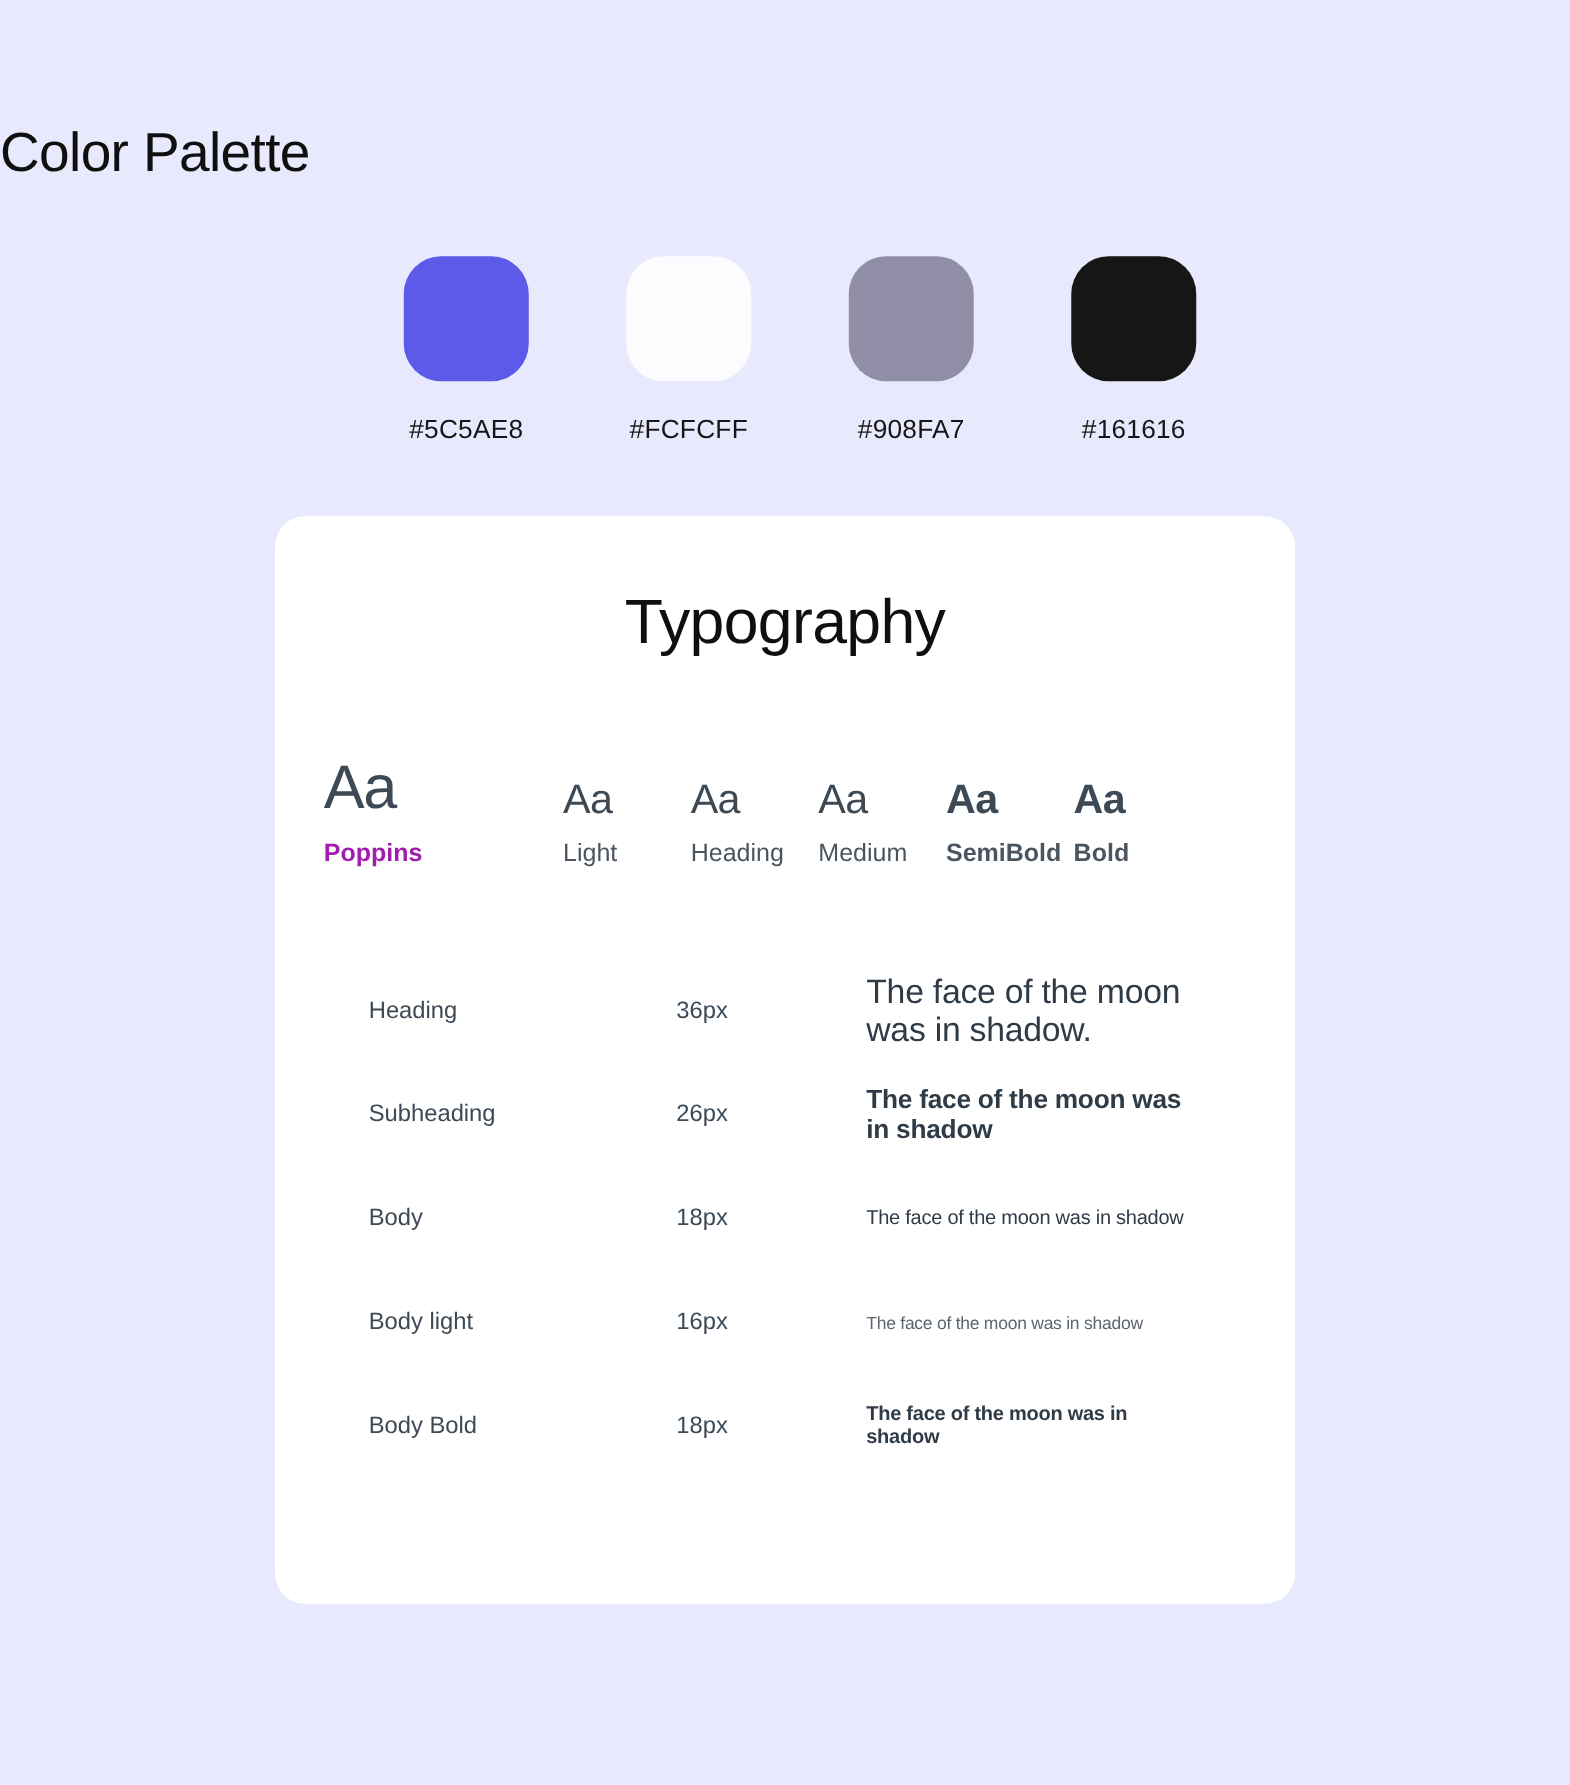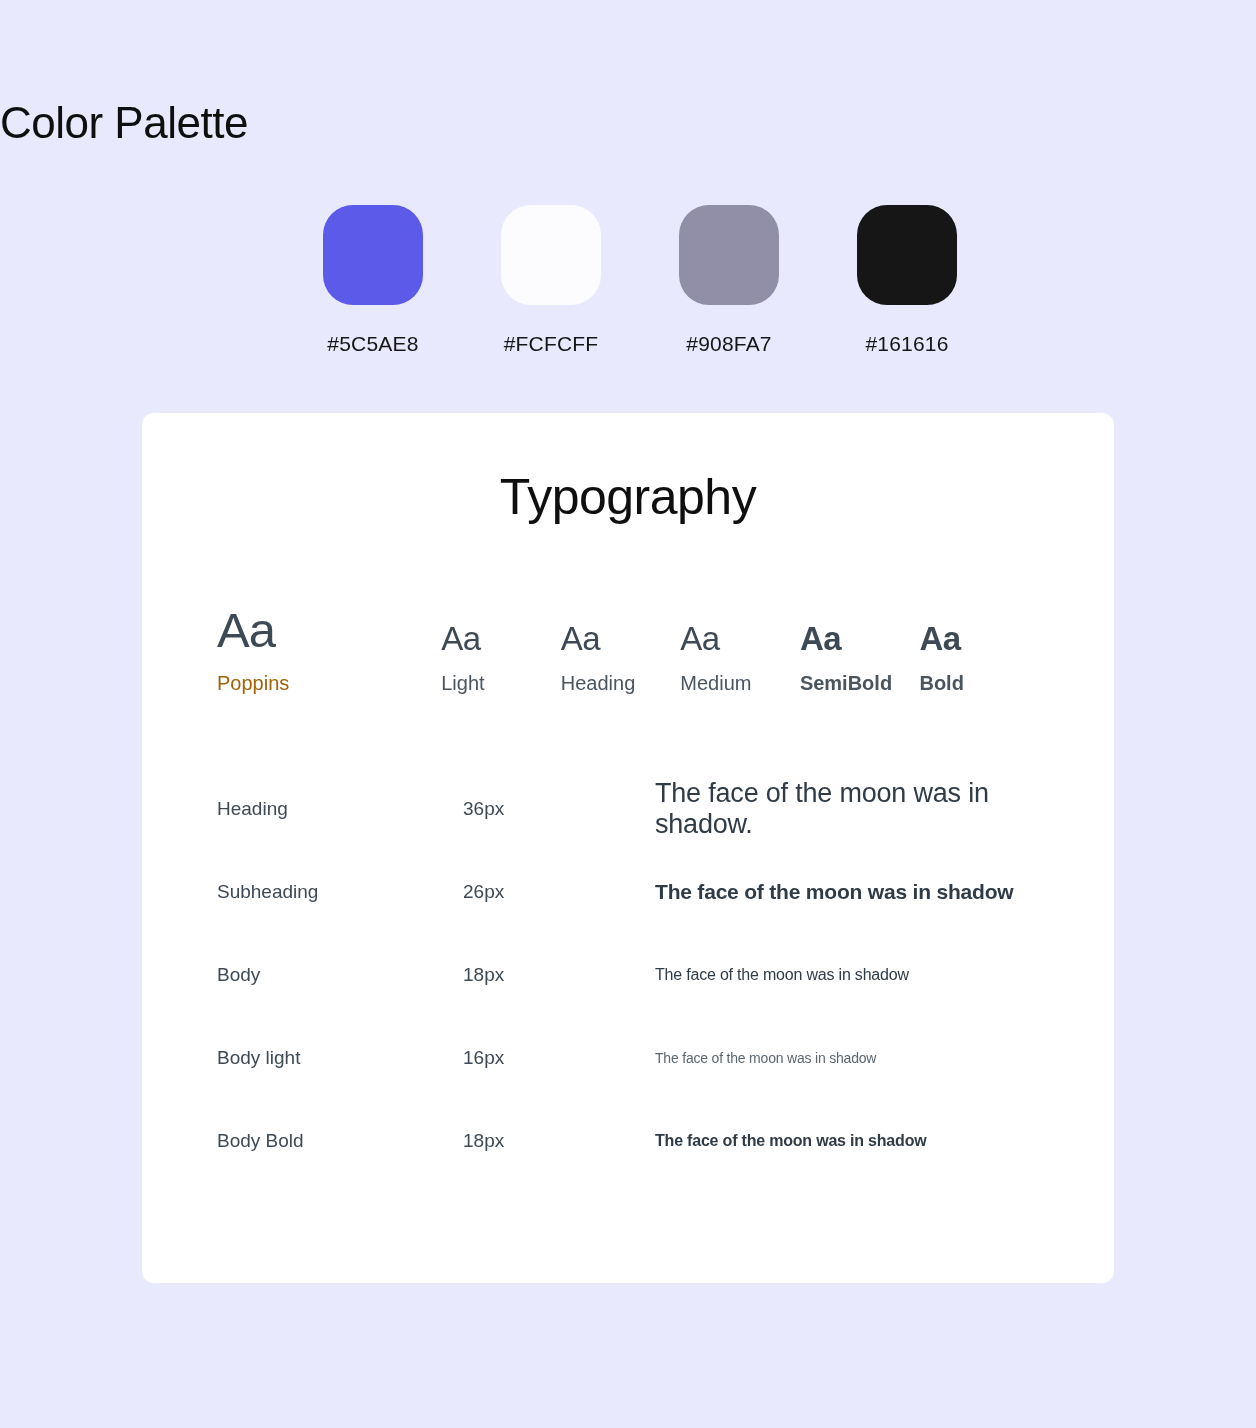"Typography" .typography-card { border-radius: 12px -> 24px; width: 972px -> 816px }
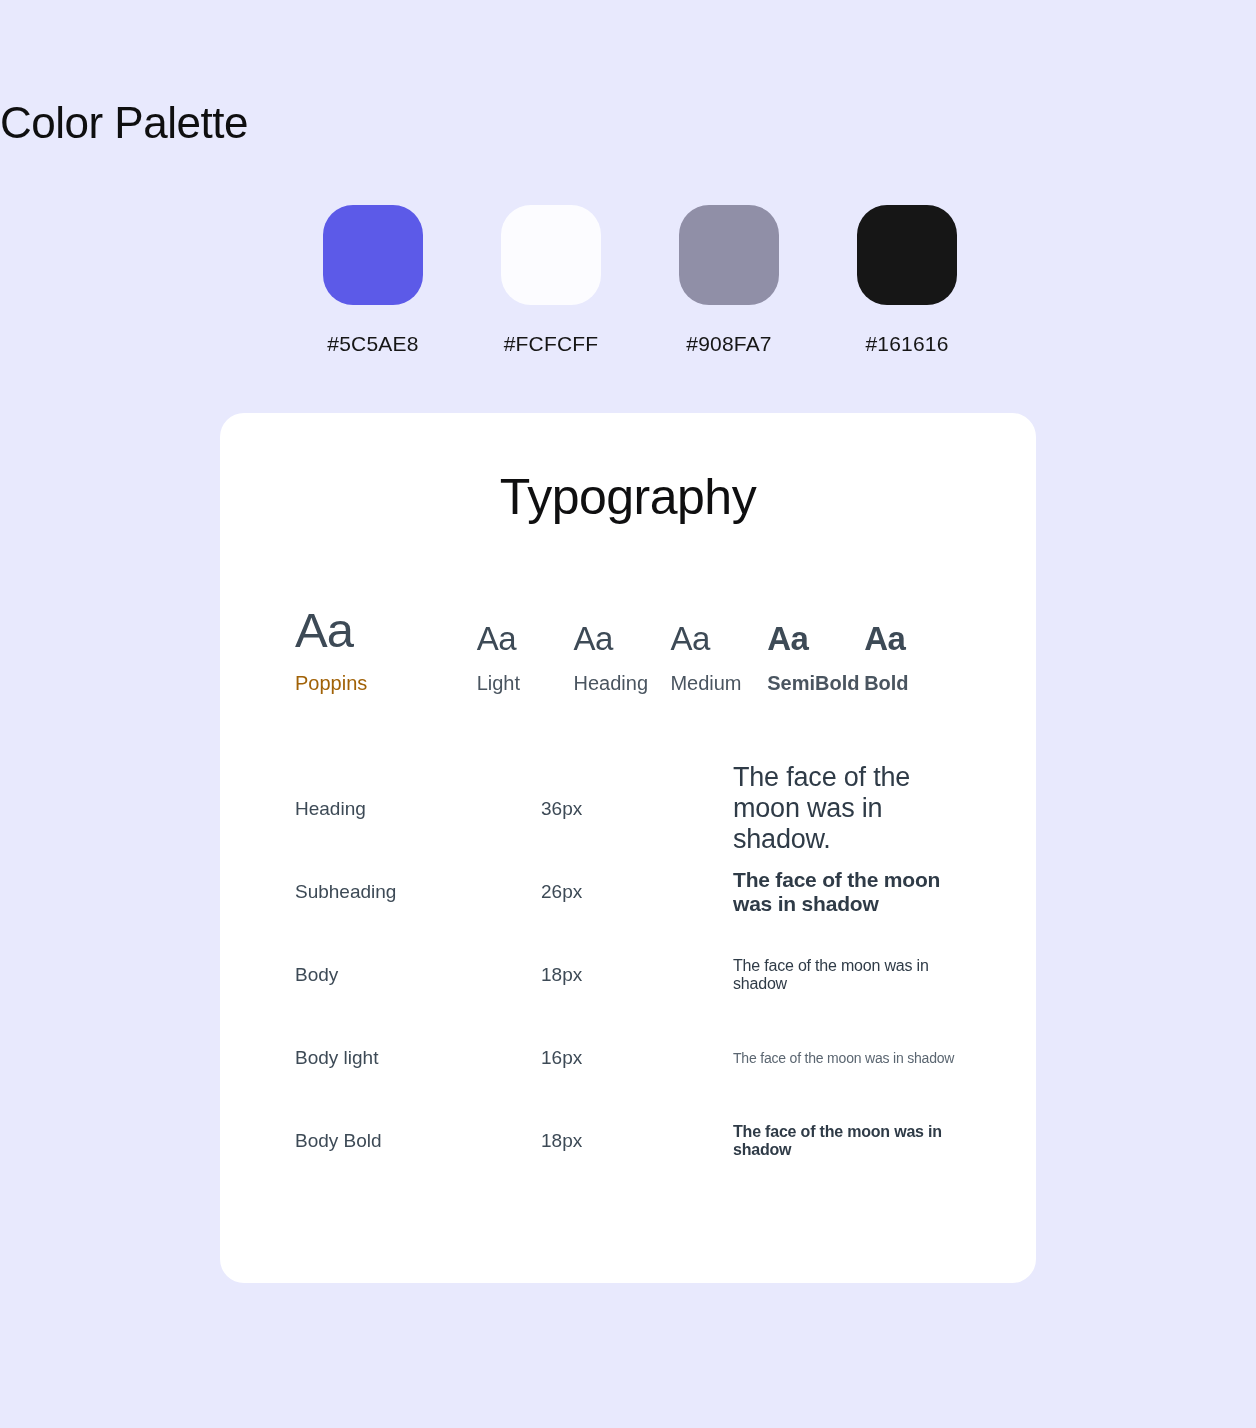"Aa" .weights-row { padding: 80px 75px 0 75px -> 80px 75px 0 39px }
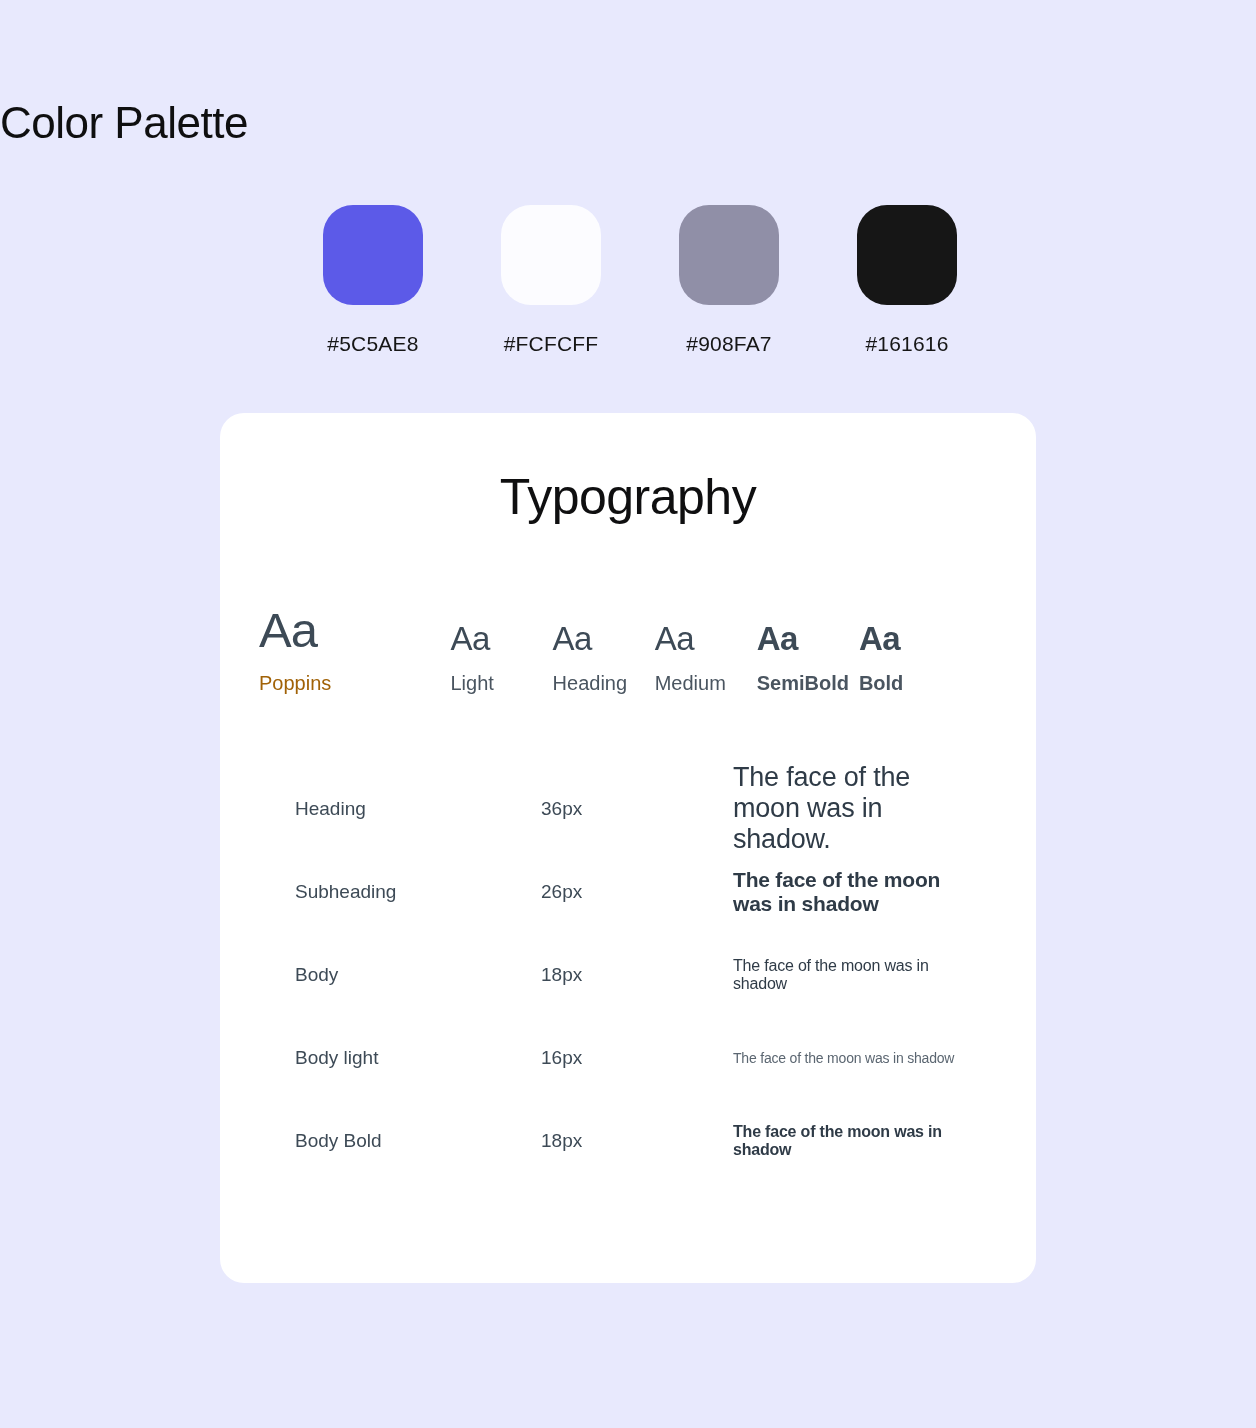"Poppins" .family-name { color: #a16207 -> #a21caf; font-weight: none -> bold }
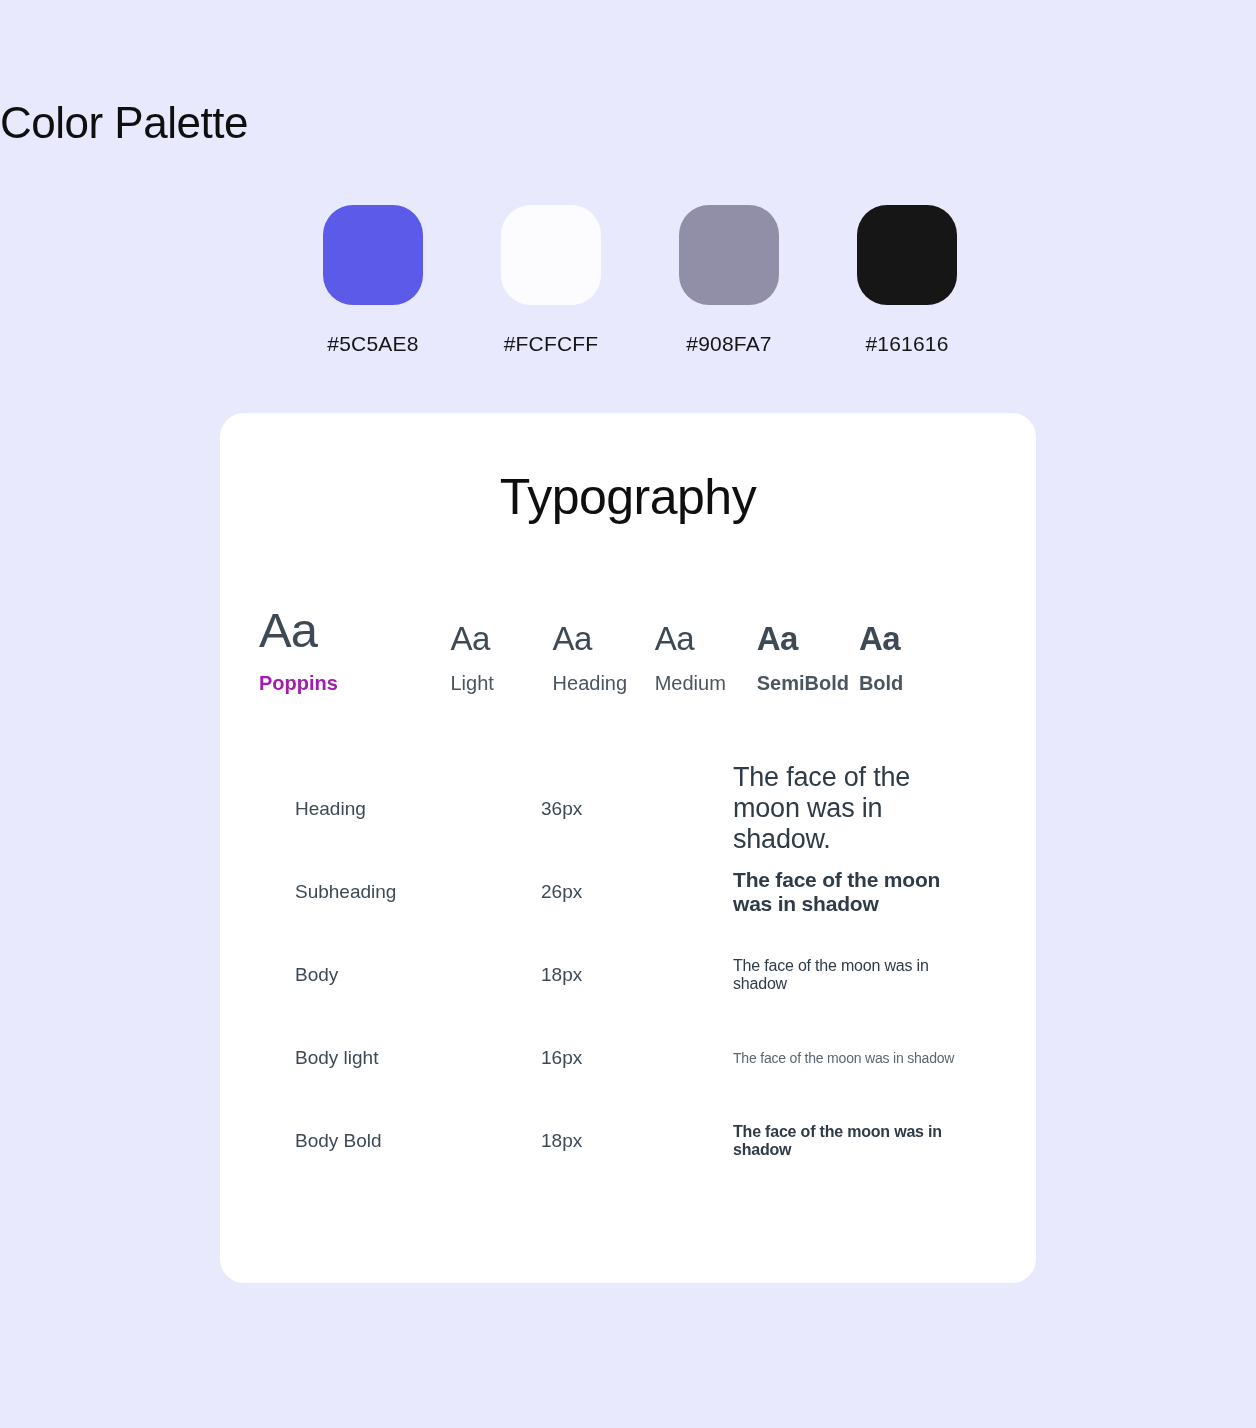"The face of the moon" .scale-sample { margin-left: 40px -> none }
